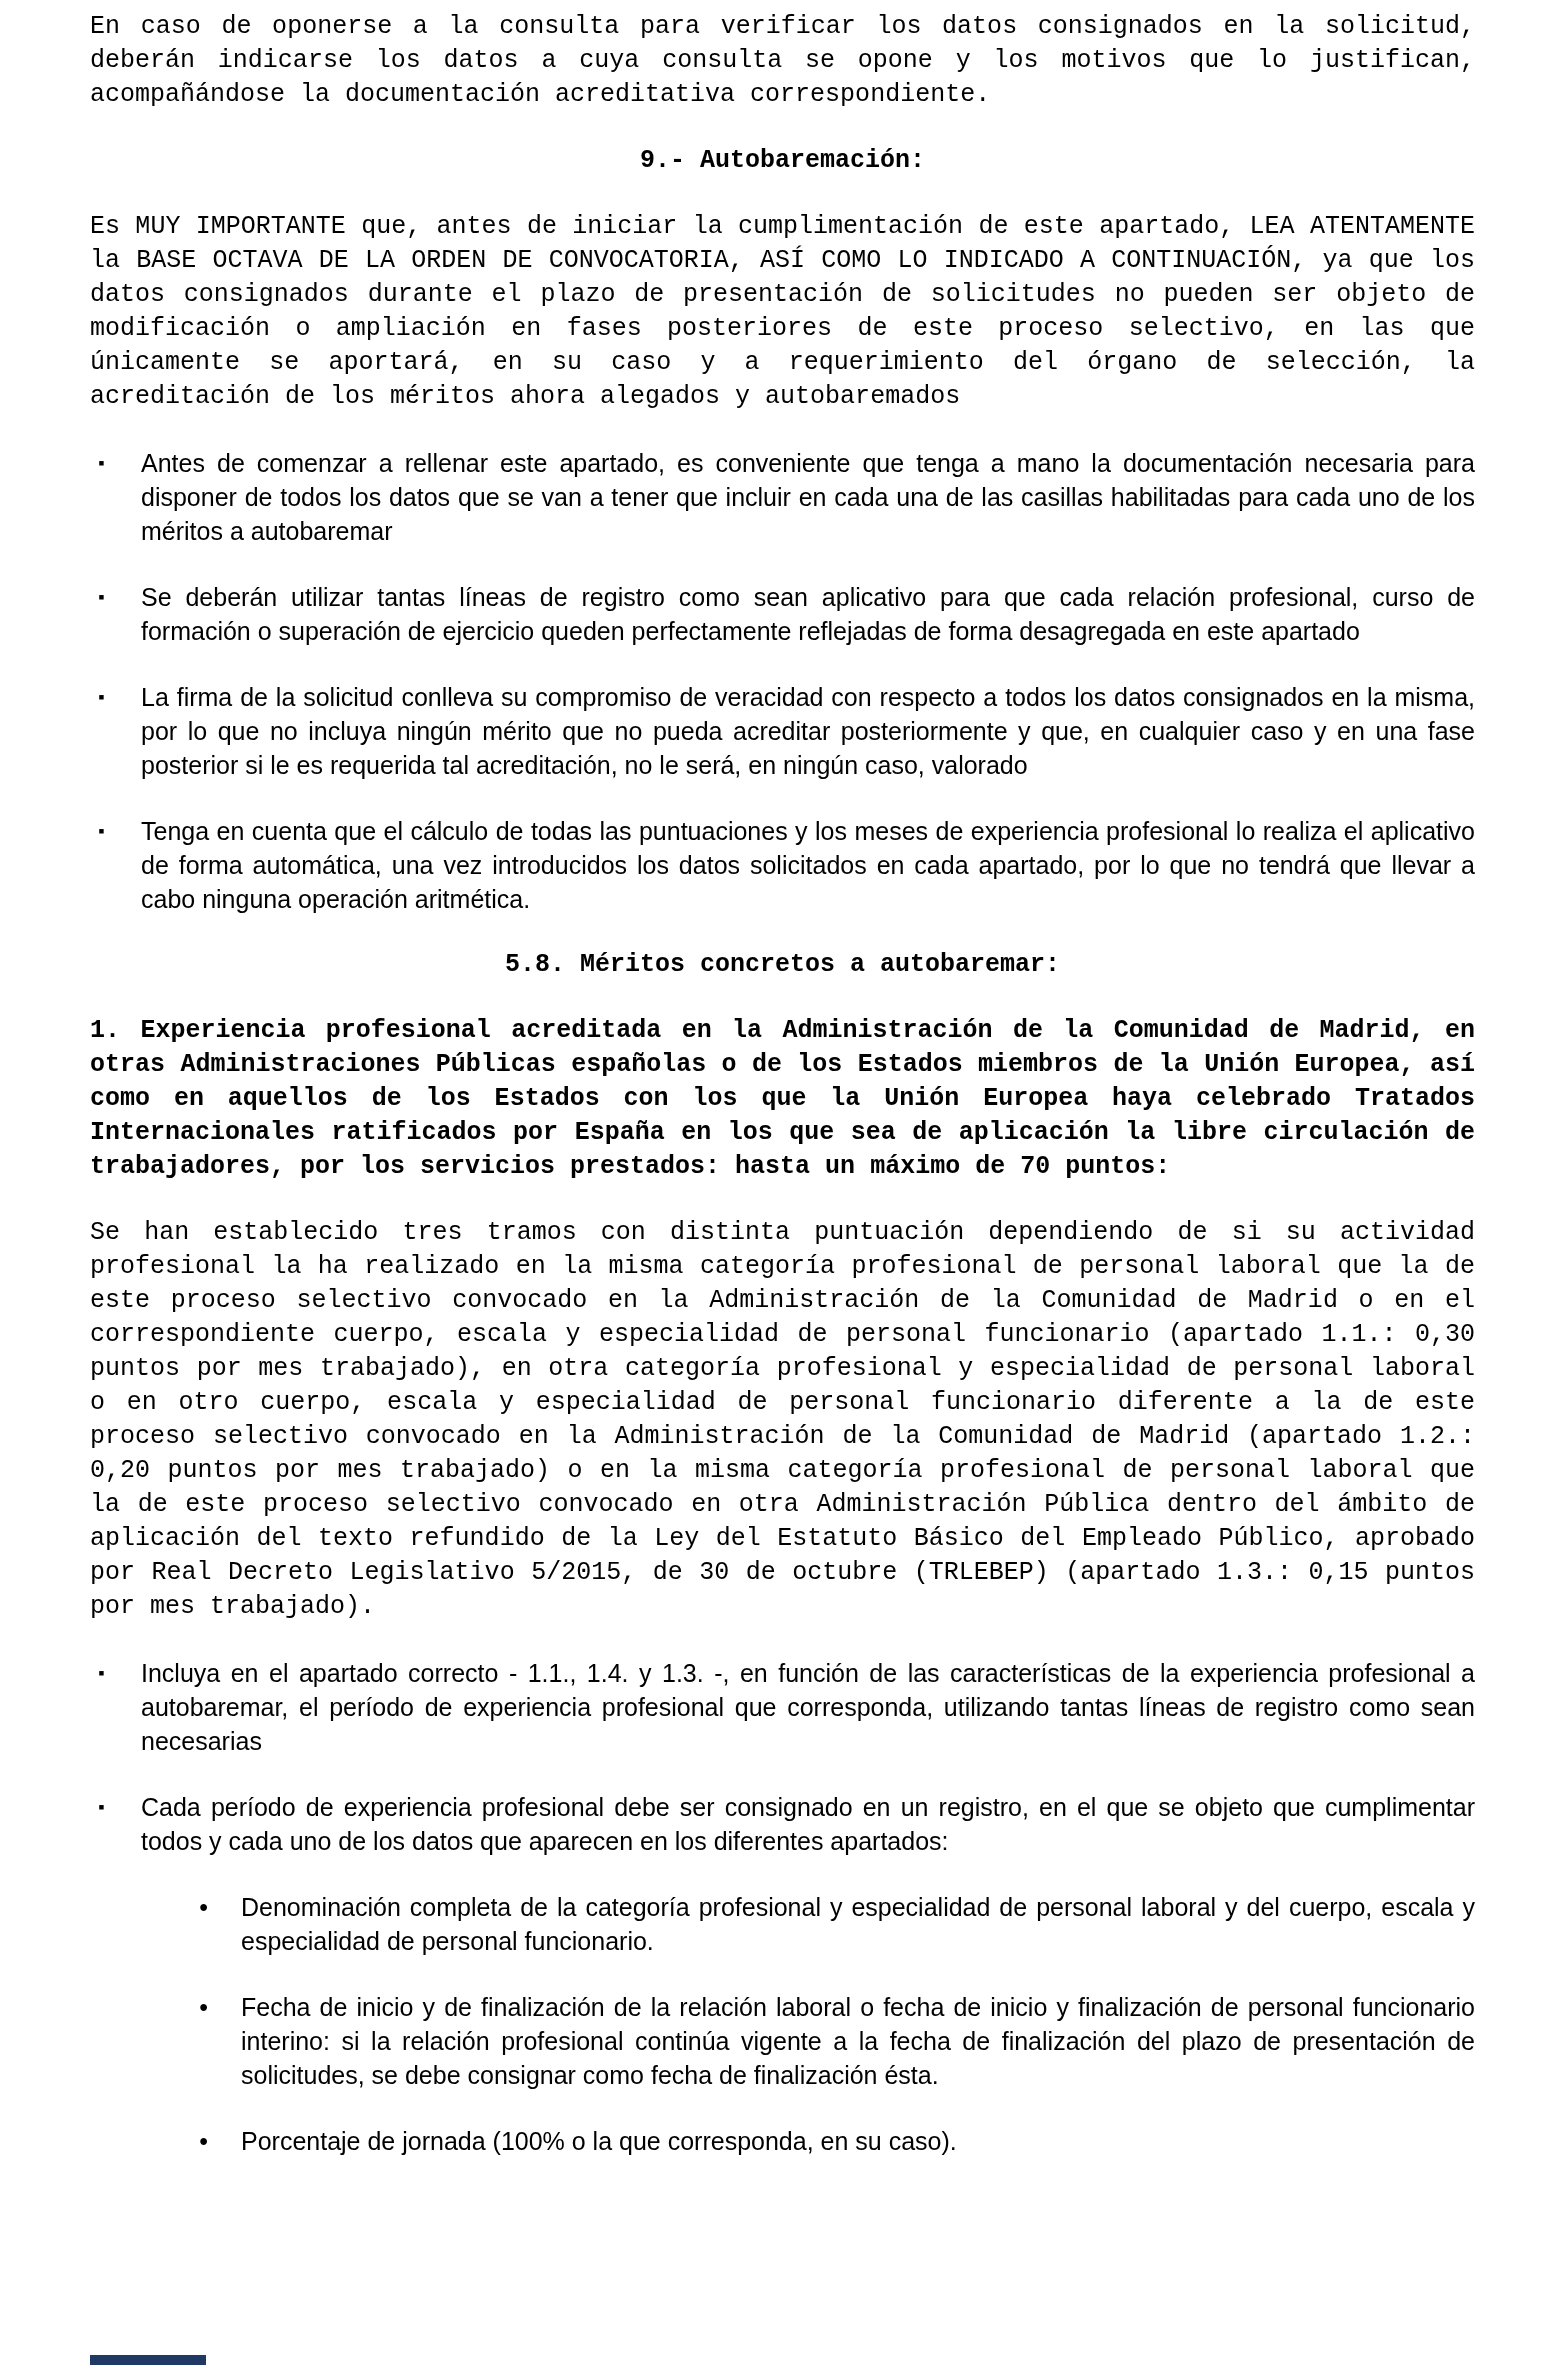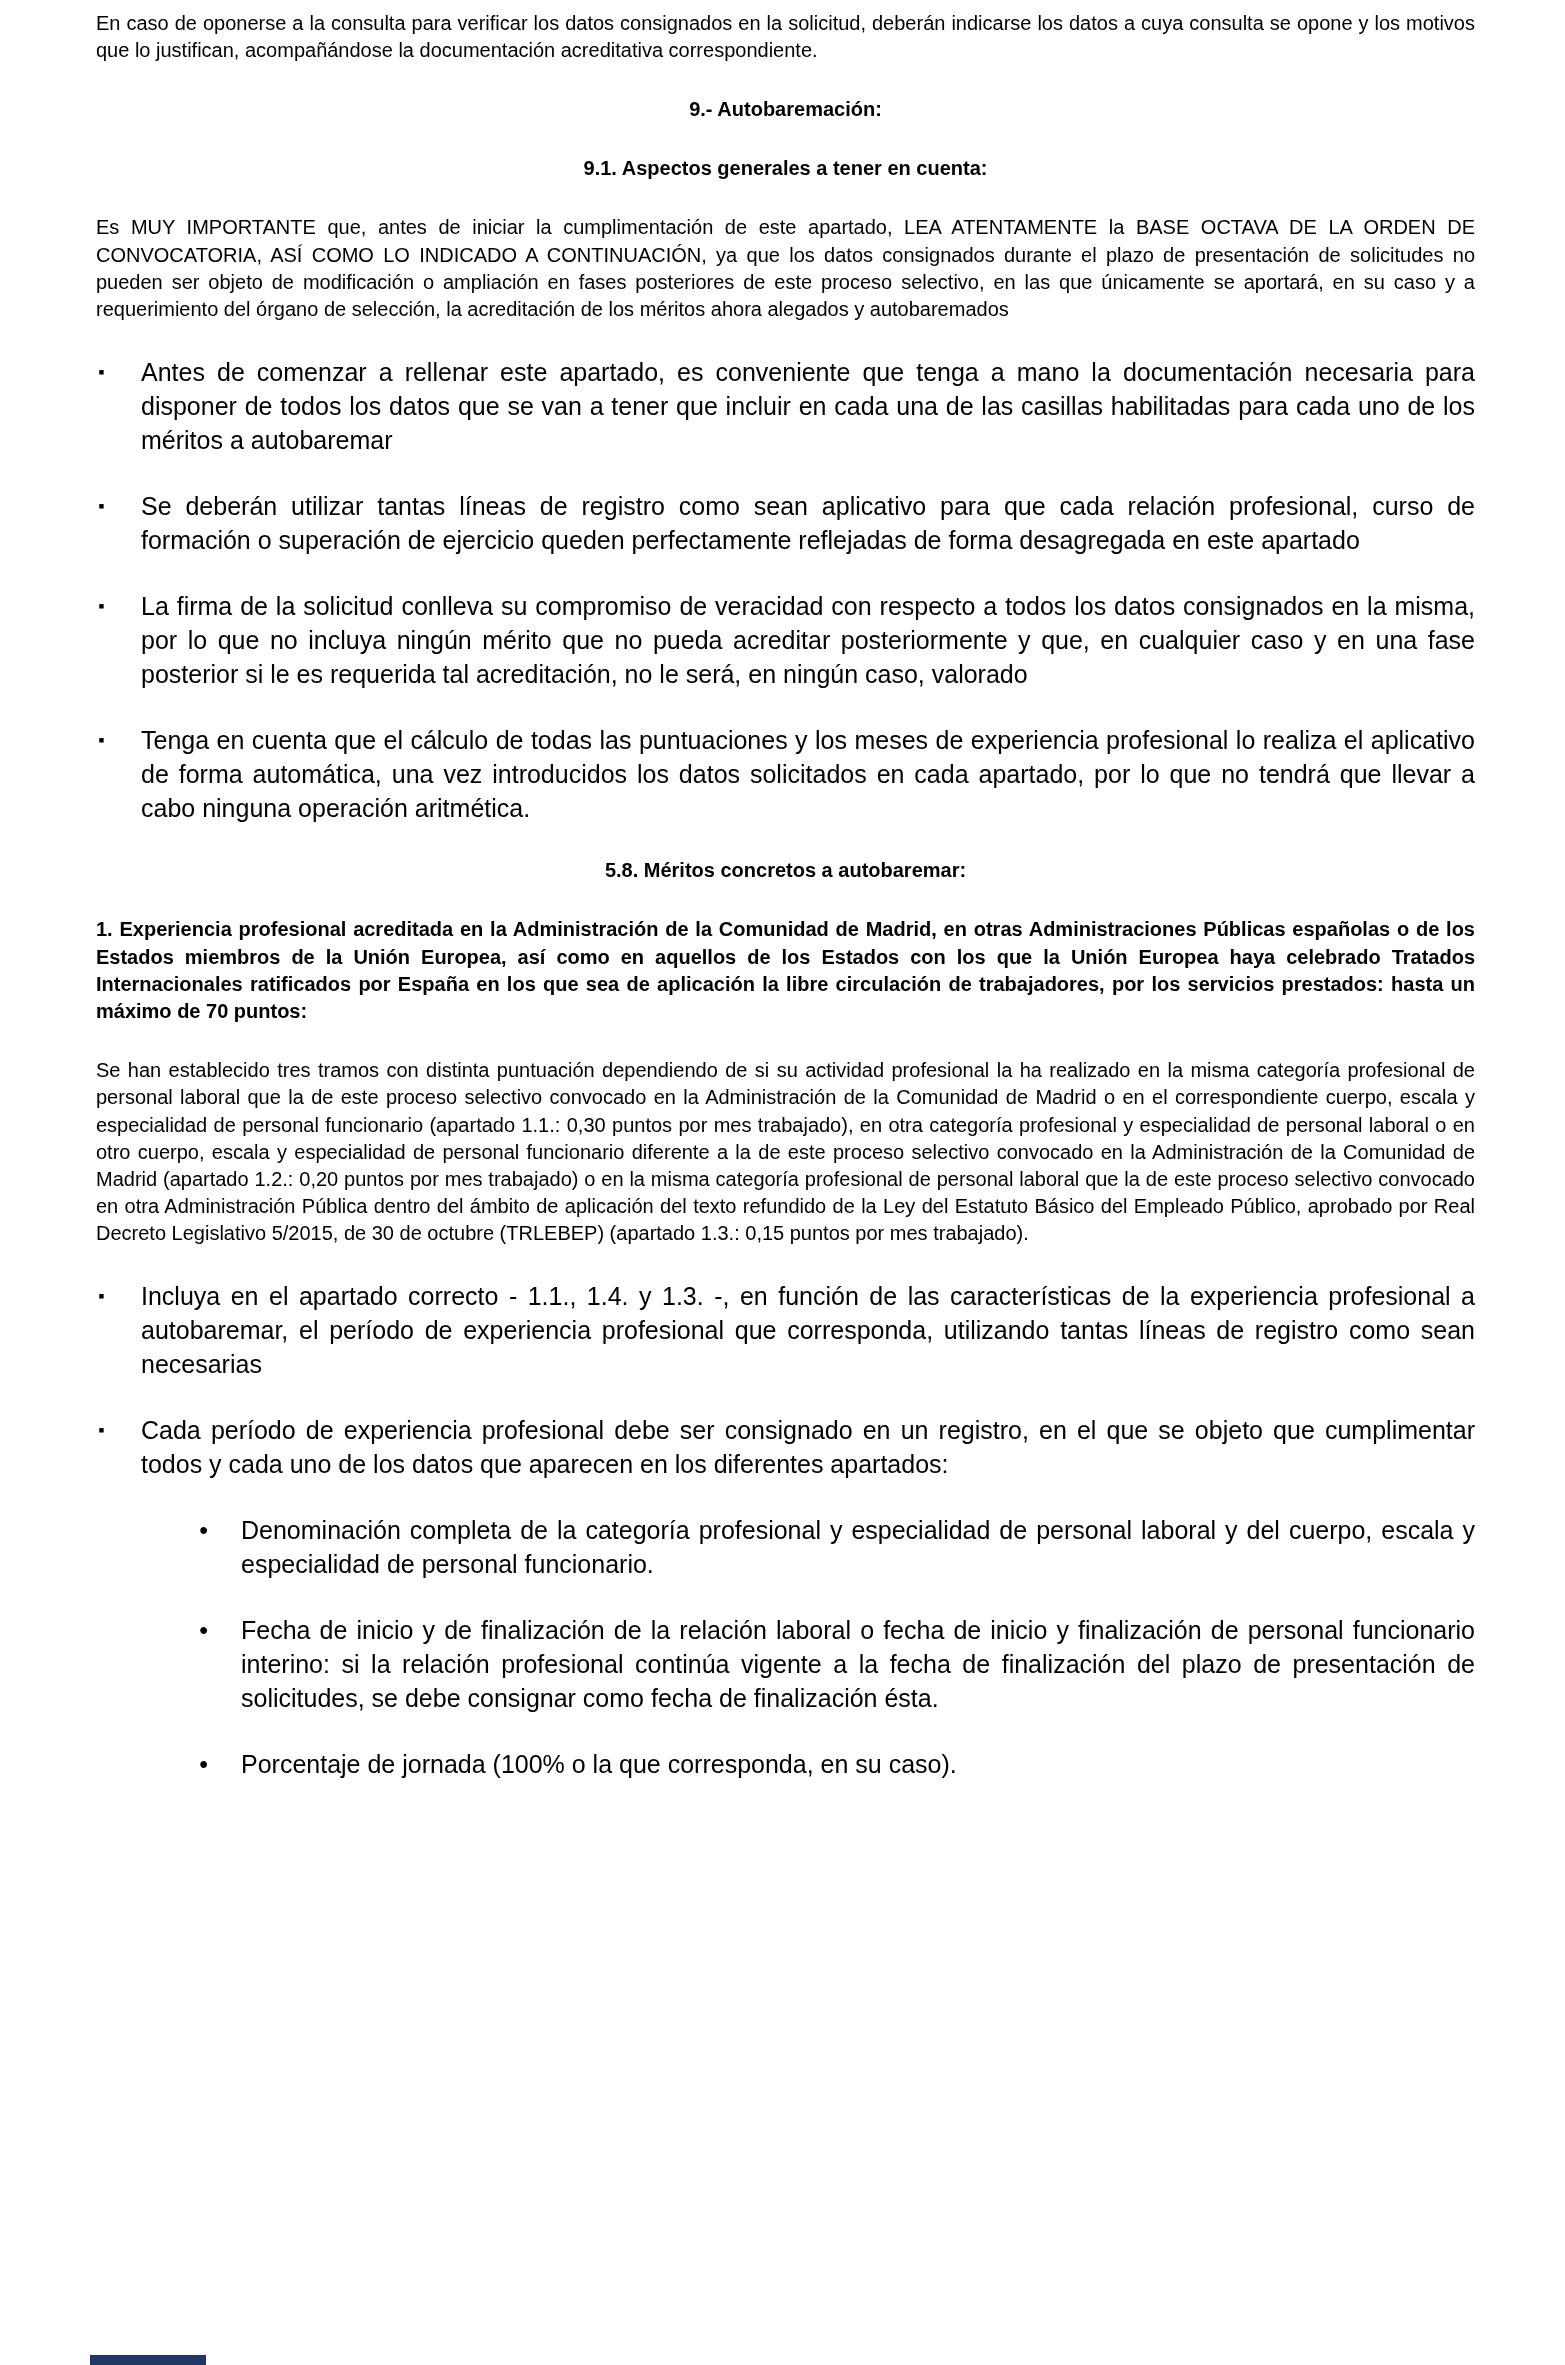"En caso de oponerse a" .block { font-family: none -> Liberation Mono, monospace; font-size: 20px -> 25px; margin: 0 0 32px 6px -> 0 0 32px 0 }
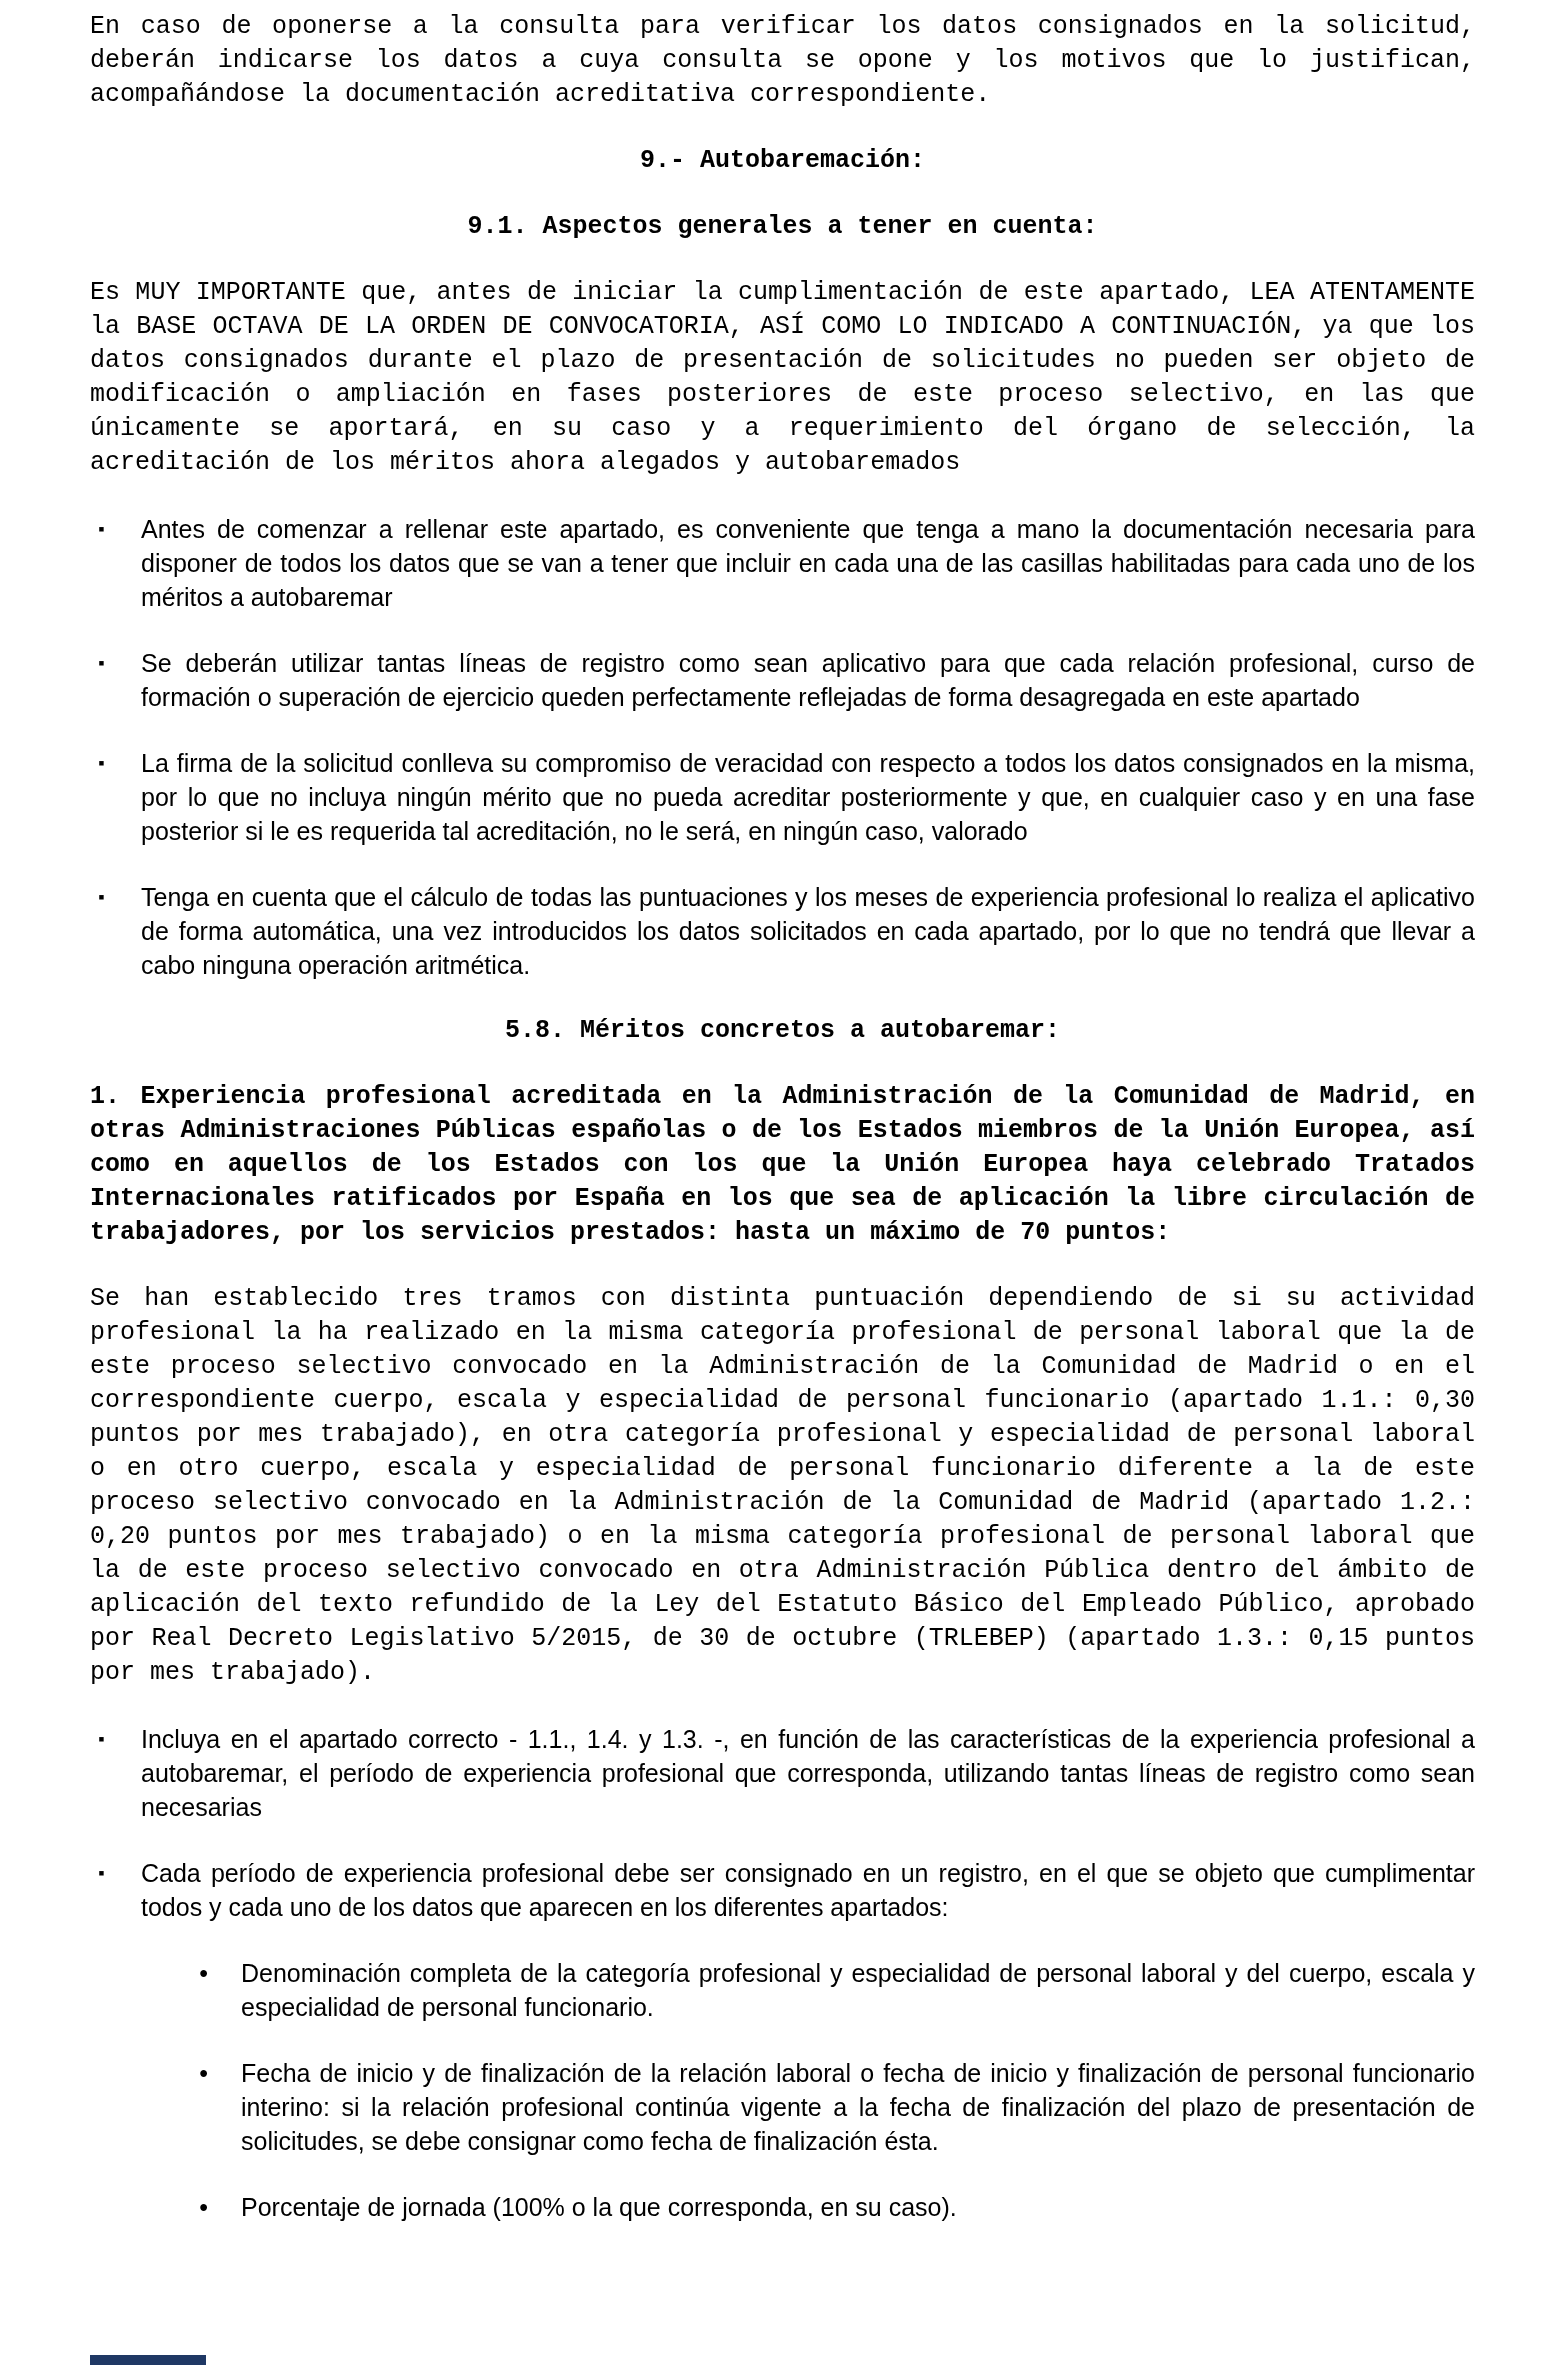"9.1. Aspectos generales a tener" p.block { html: <p>9.1. Aspectos generales a tener en cuenta:</p> -> none }
